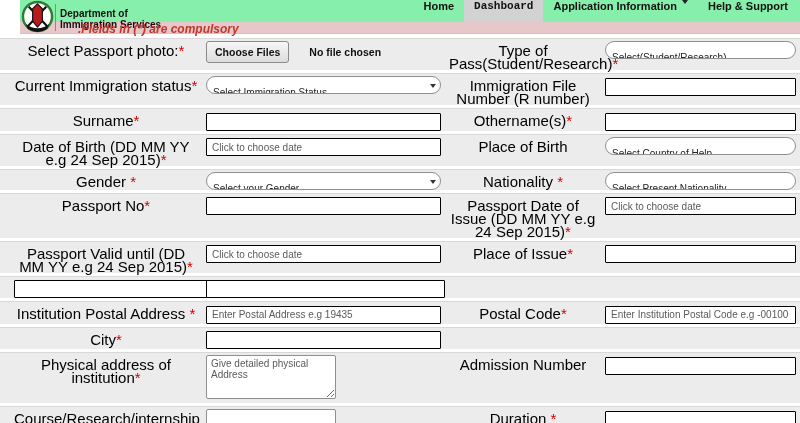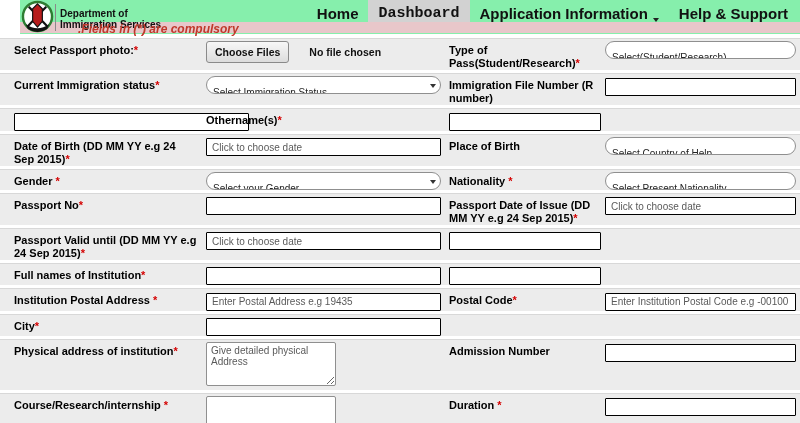"Home" .nav-item { align-items: flex-end -> flex-start; font-size: 15px -> 11px }
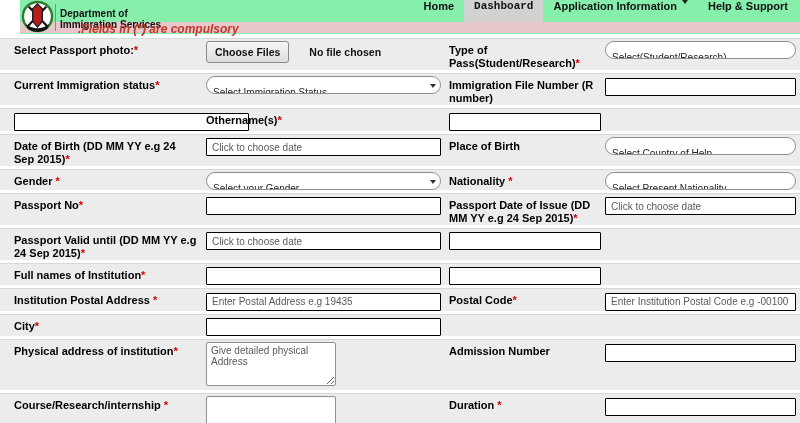"Select Passport photo:*" .lbl { font-size: 11px -> 15px; font-weight: bold -> normal; text-align: none -> center }
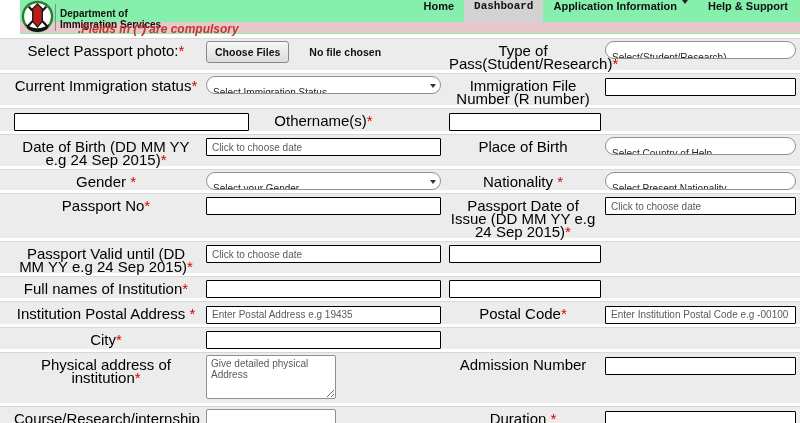"Surname*" div.lbl { html: none -> <div><span>Surname</span><span>*</span></div> }
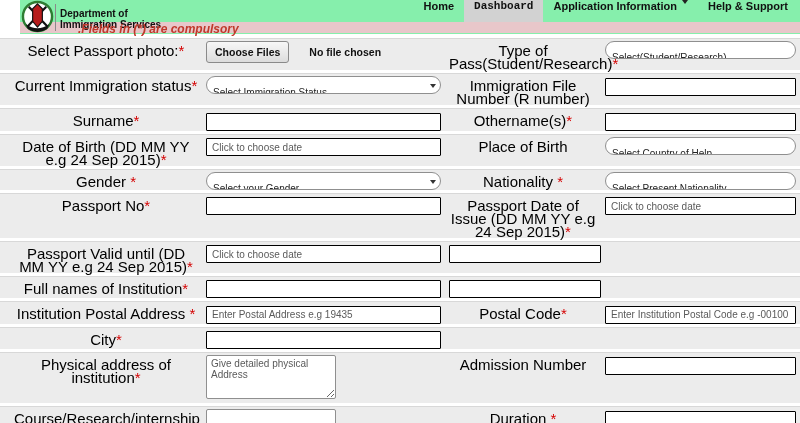"Place of Issue*" div.lbl { html: none -> <div><span>Place of Issue</span><span>*</span></div> }
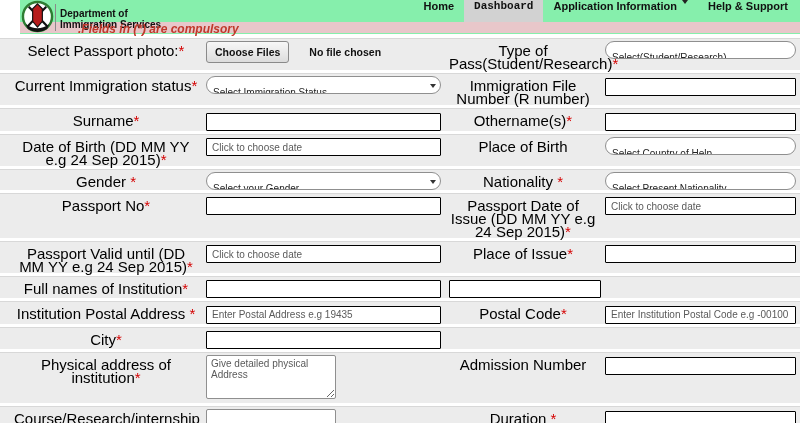"Full names of Institution*" div.lbl { html: <div><span>Full names of Institution</span><span>*</span></div> -> none }
